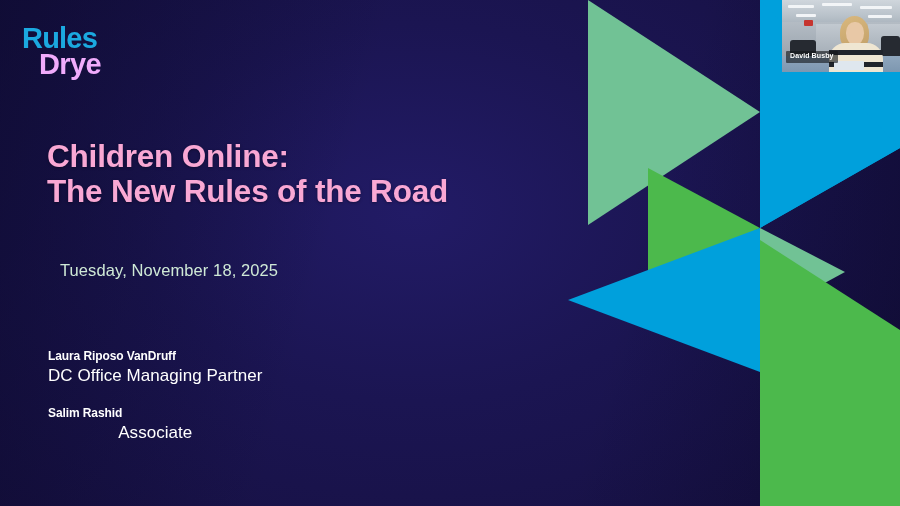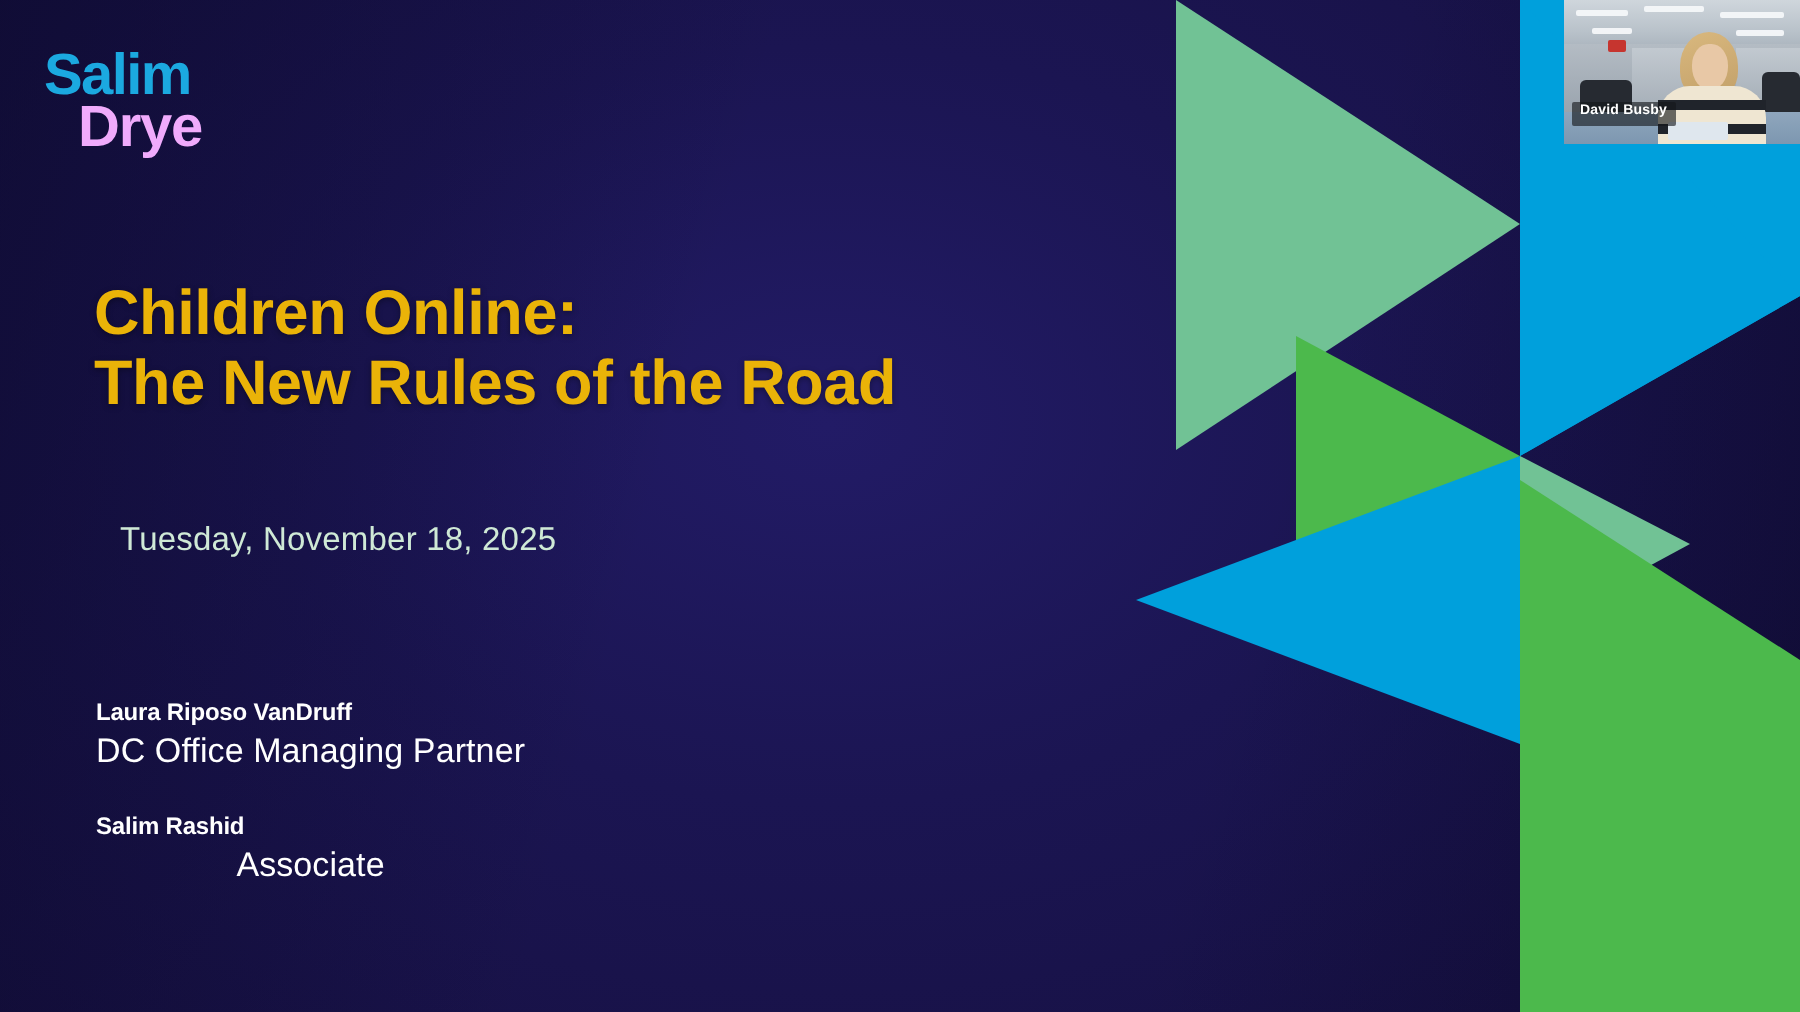"Salim" span.logo-kelley { text: Salim -> Rules }
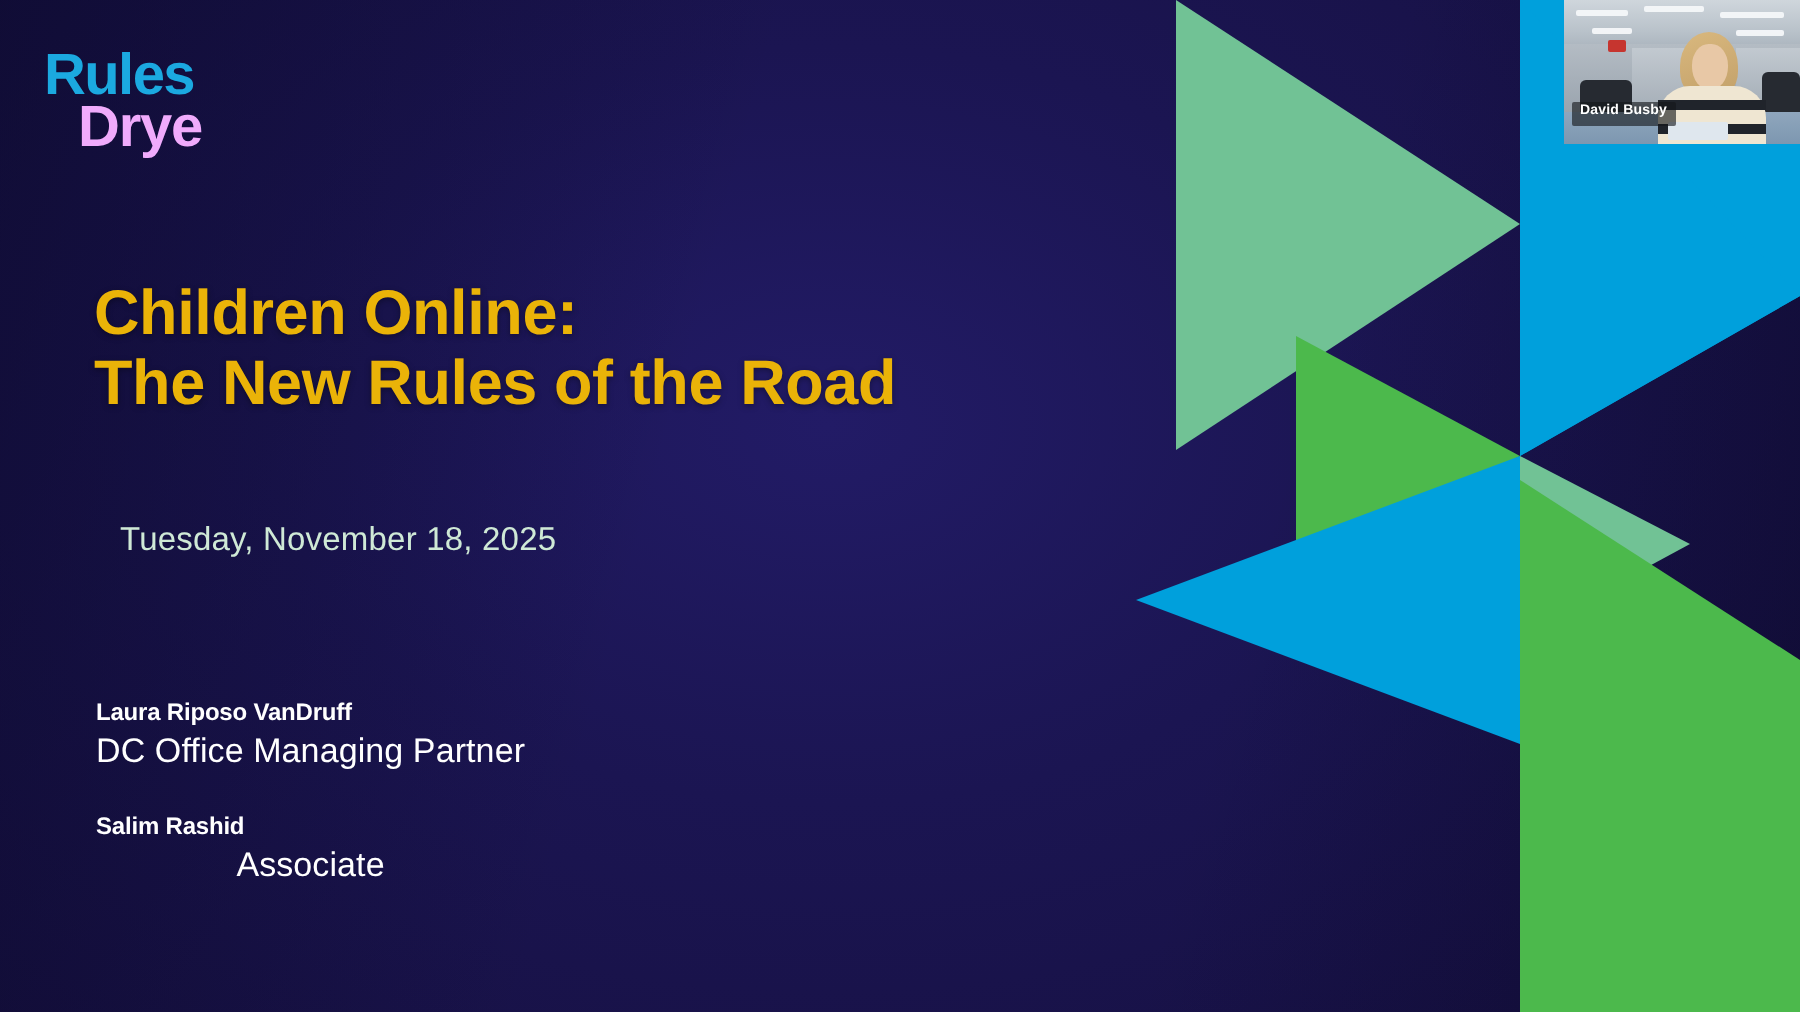"Children Online:" .headline { color: #eab308 -> #f9a8d4 }
